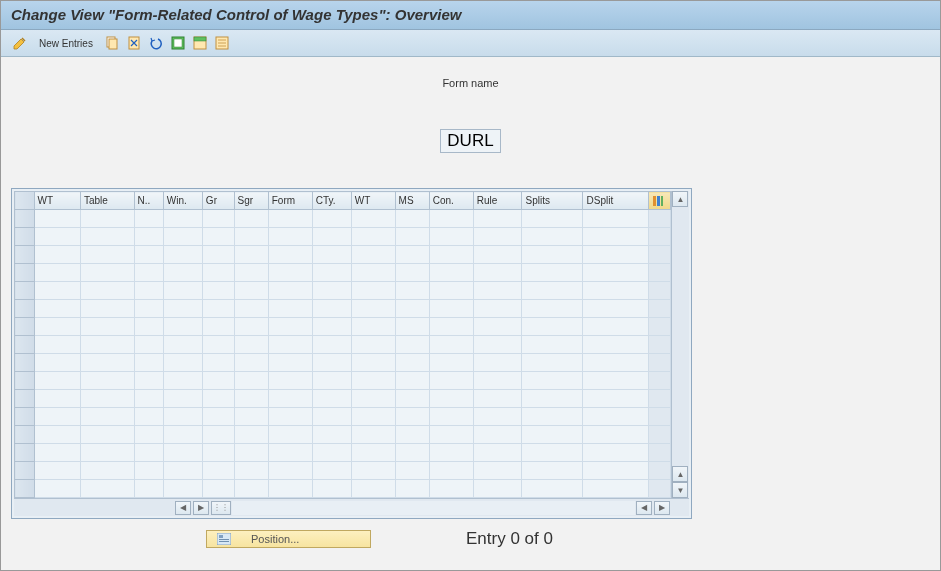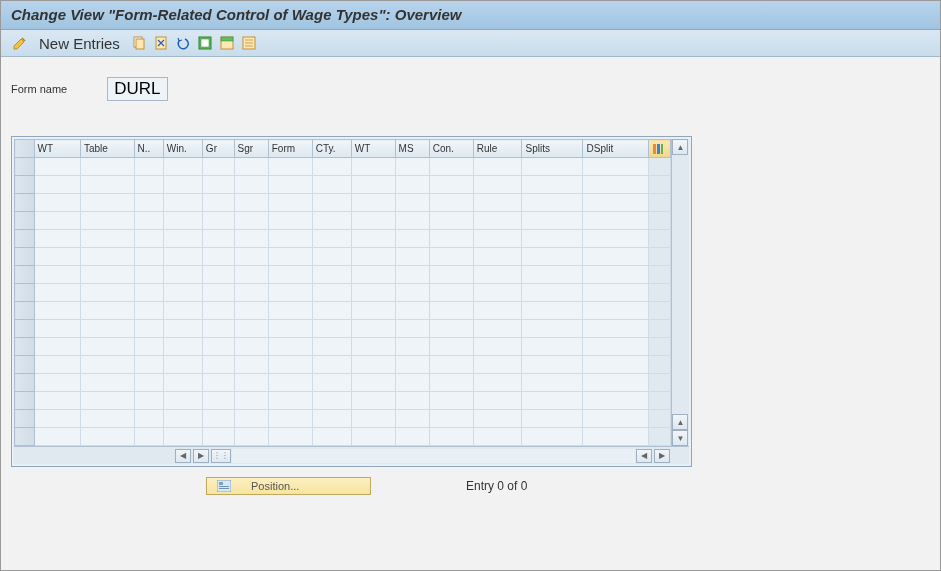"New Entries" .new-entries-btn { font-size: 15px -> 10px }
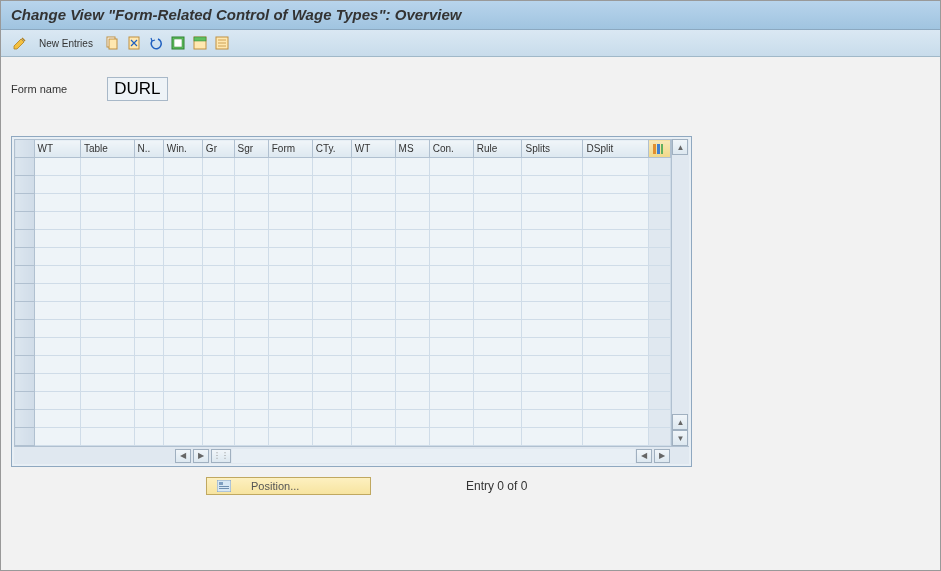"Form name" .form-name-row { flex-direction: none -> column }
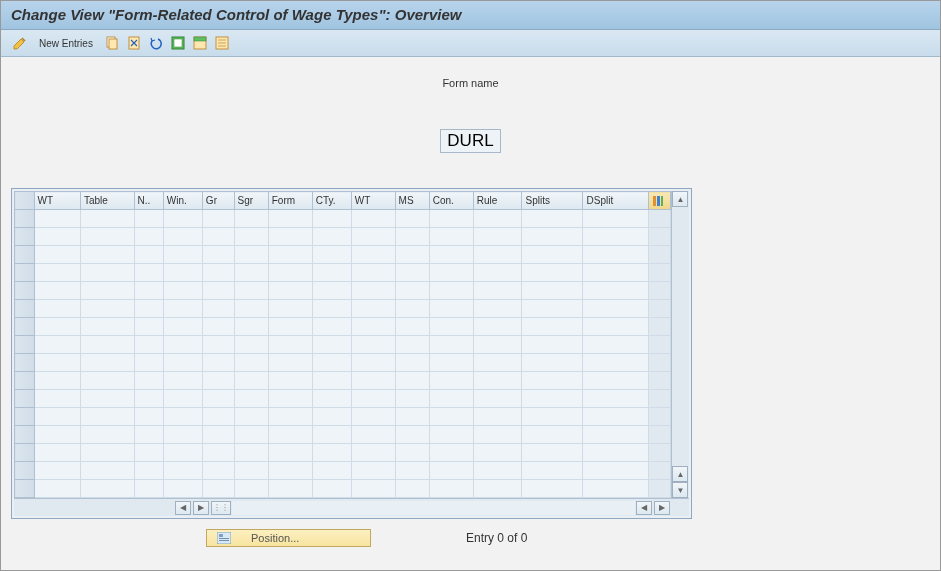"Entry 0 of 0" .entry-text { font-size: 12px -> 17px }
